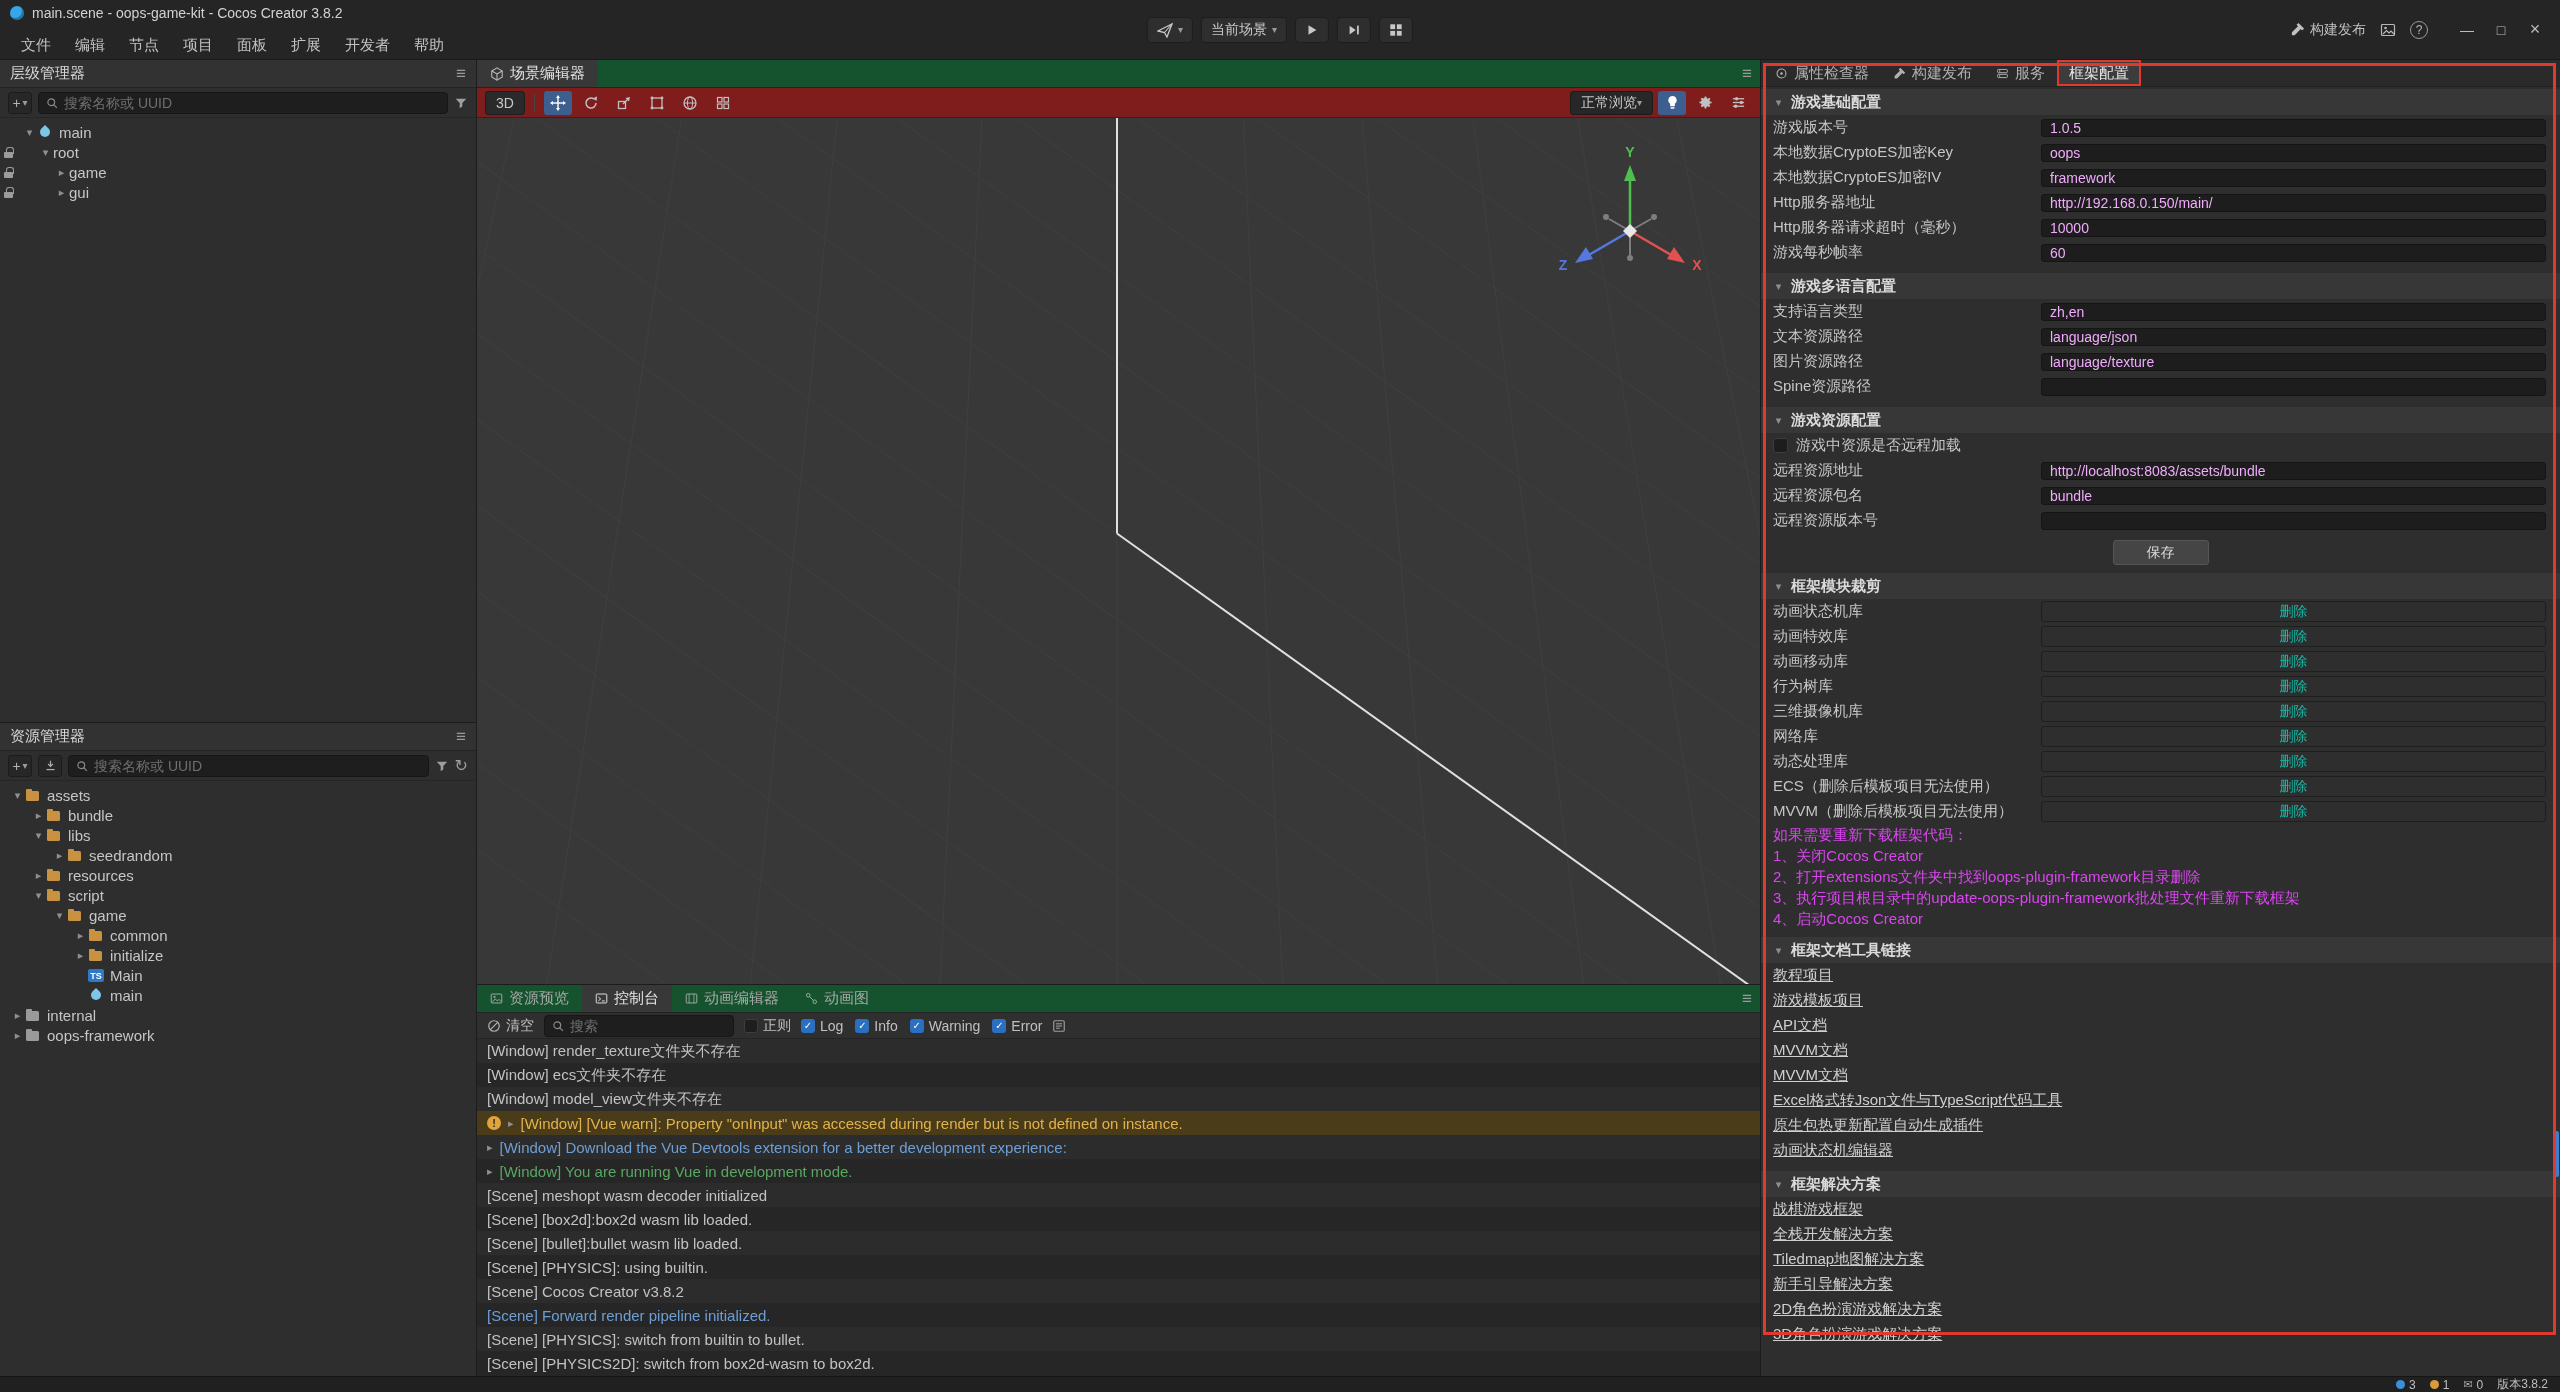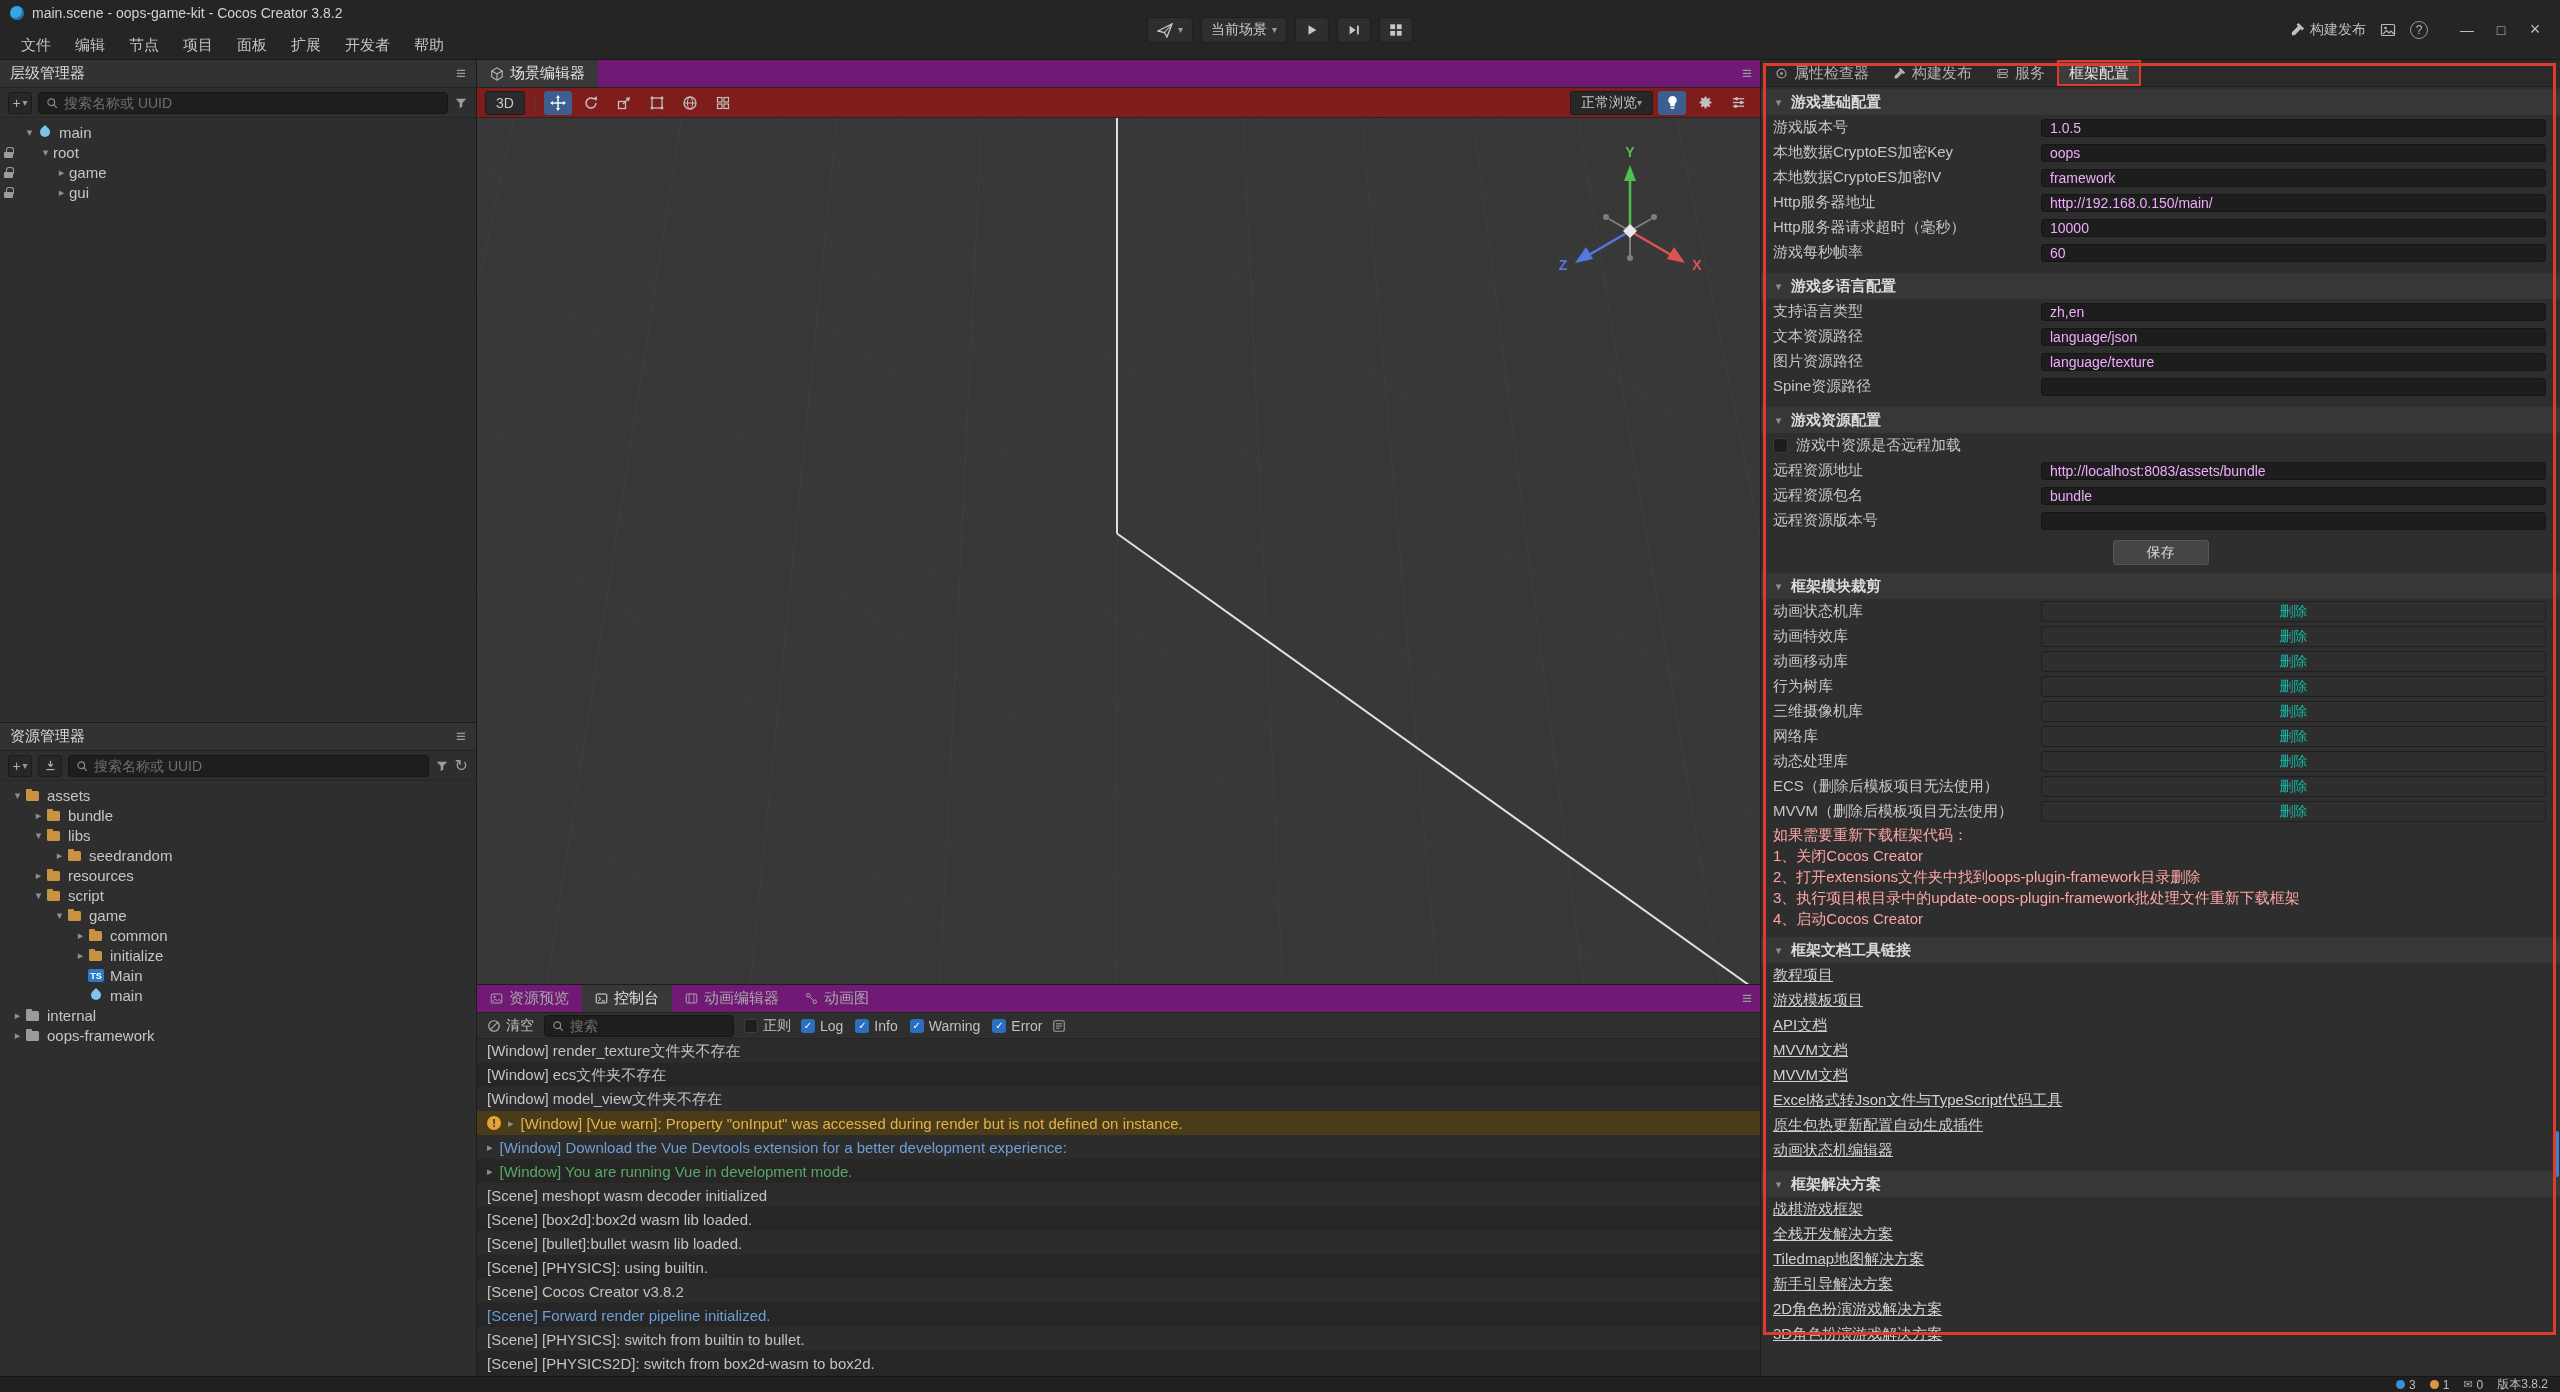"场景编辑器" .tabstrip { background: #701a75 -> #14532d }
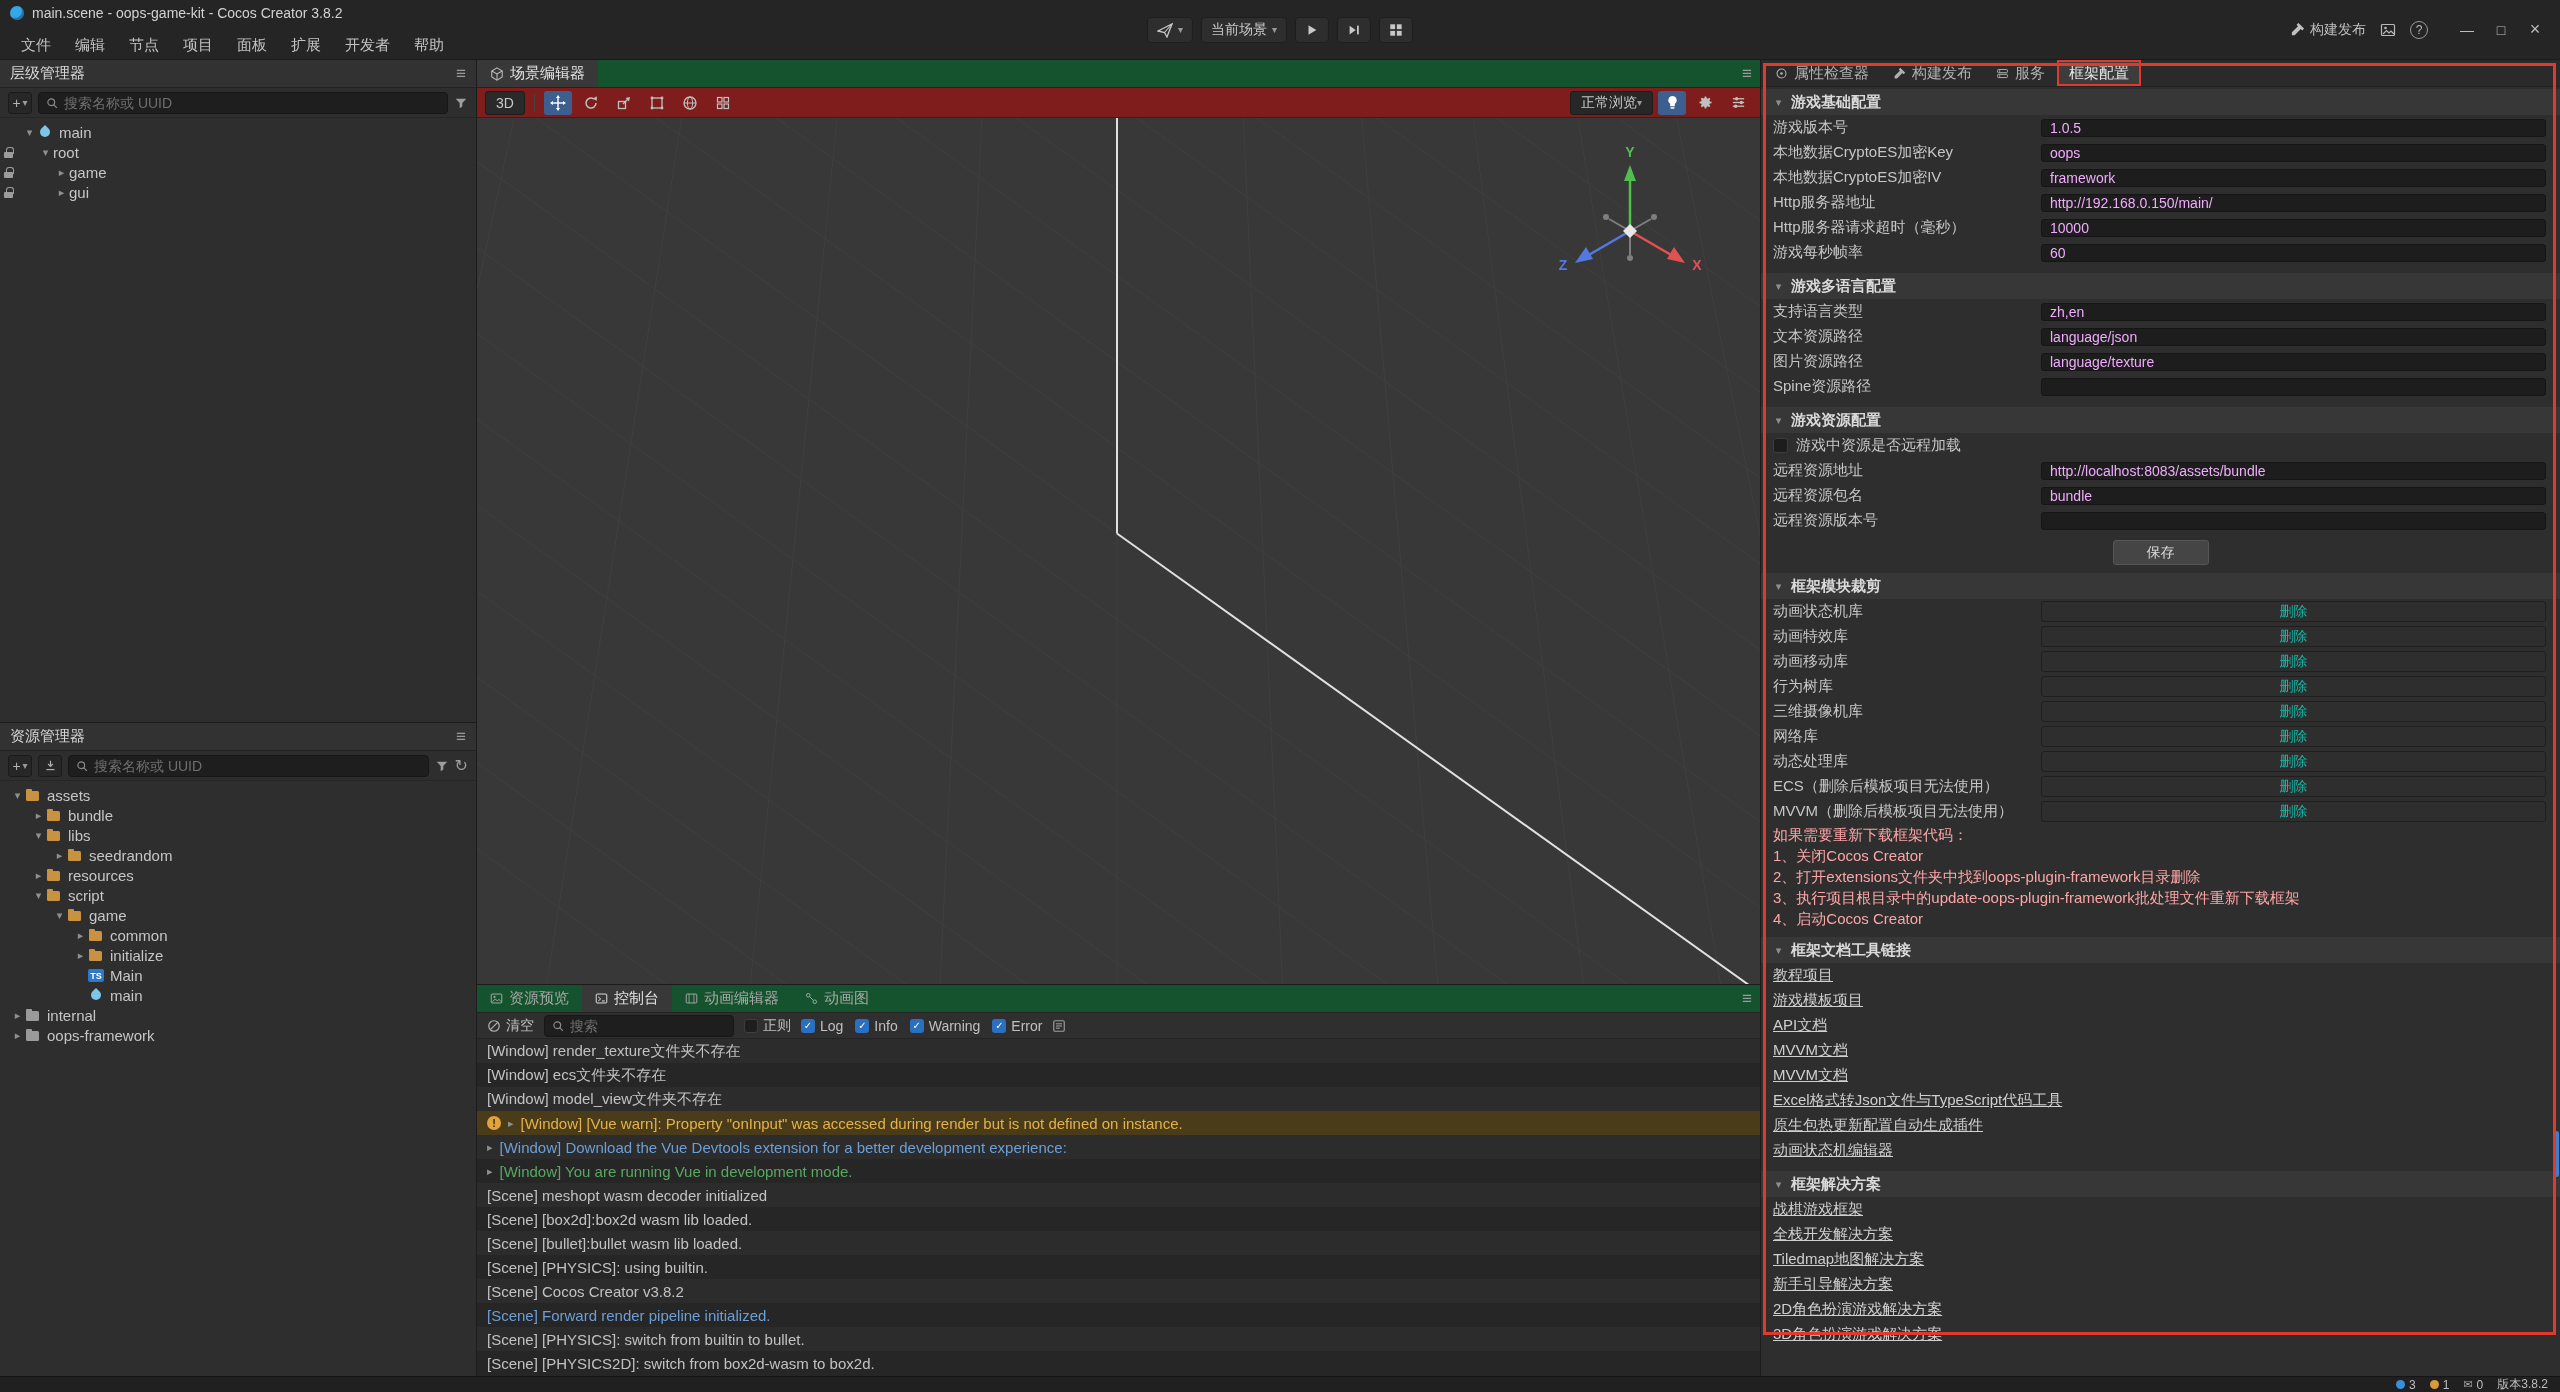"如果需要重新下载框架代码：" .inote { color: #fca5a5 -> #d946ef }
